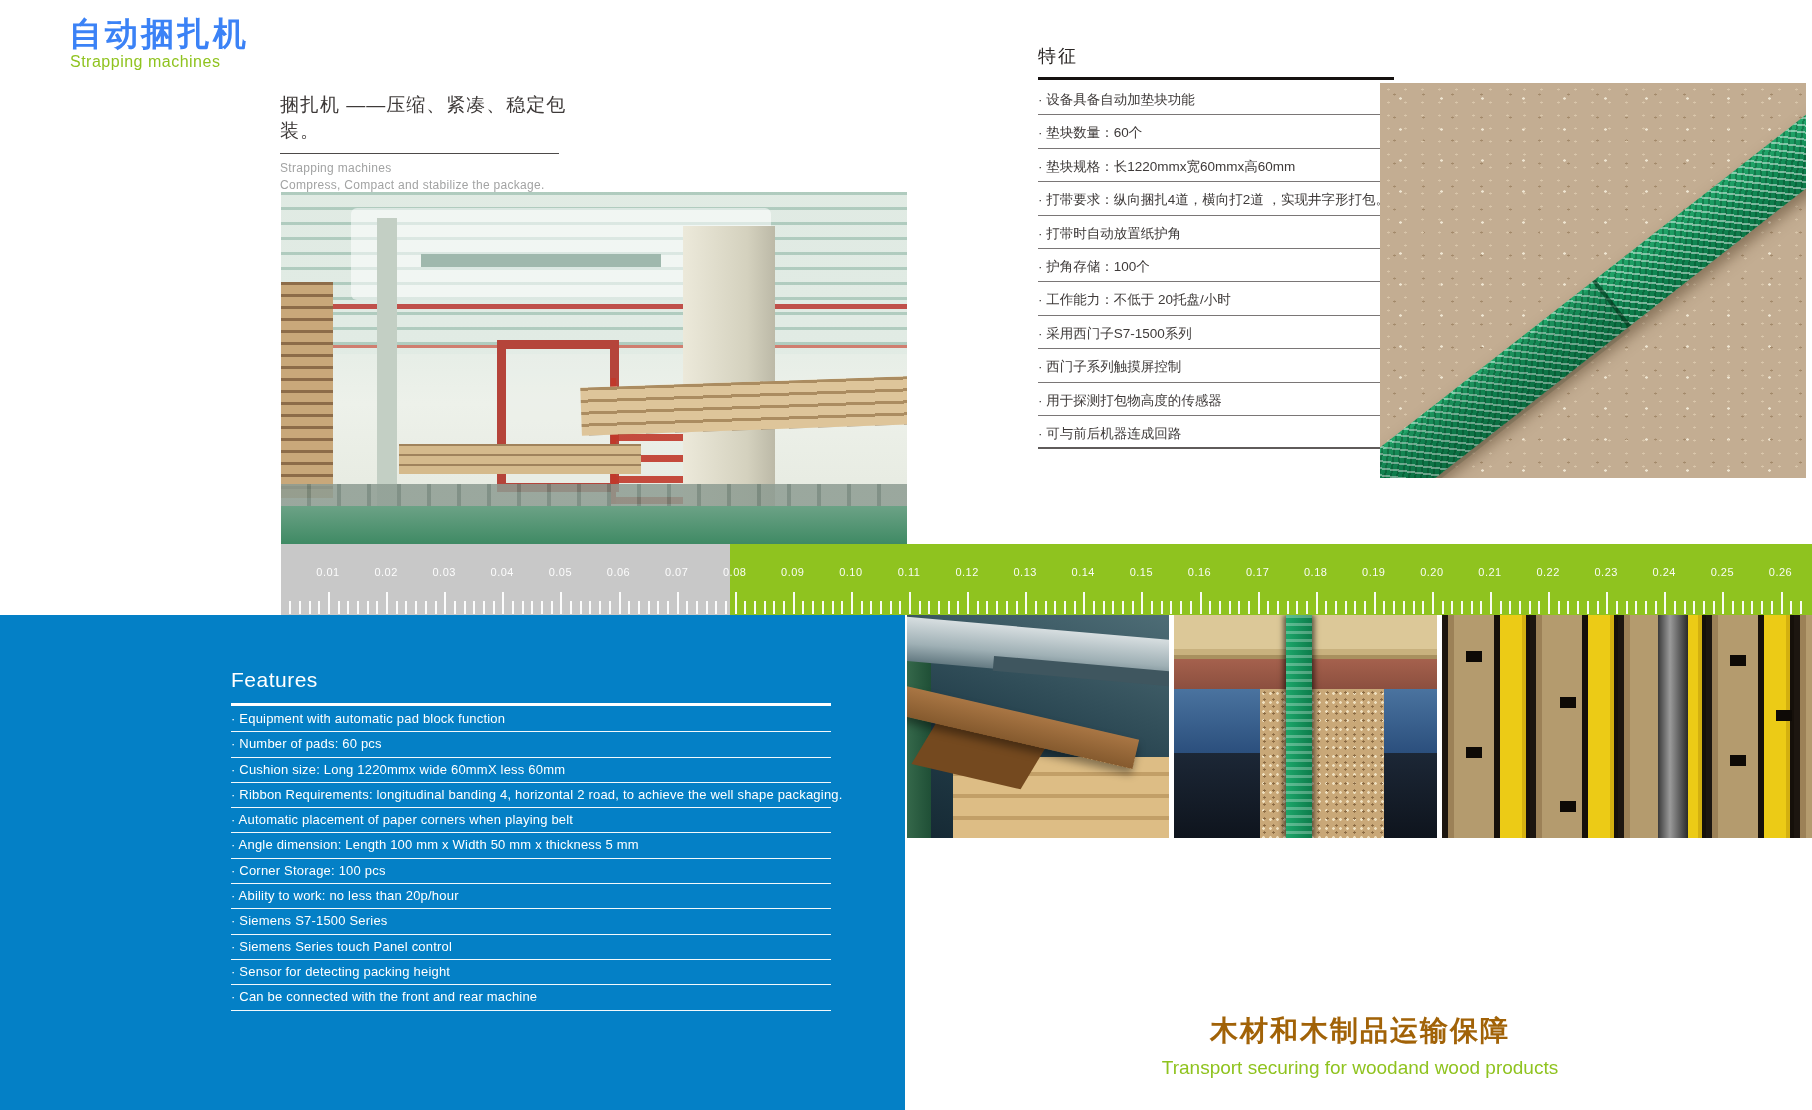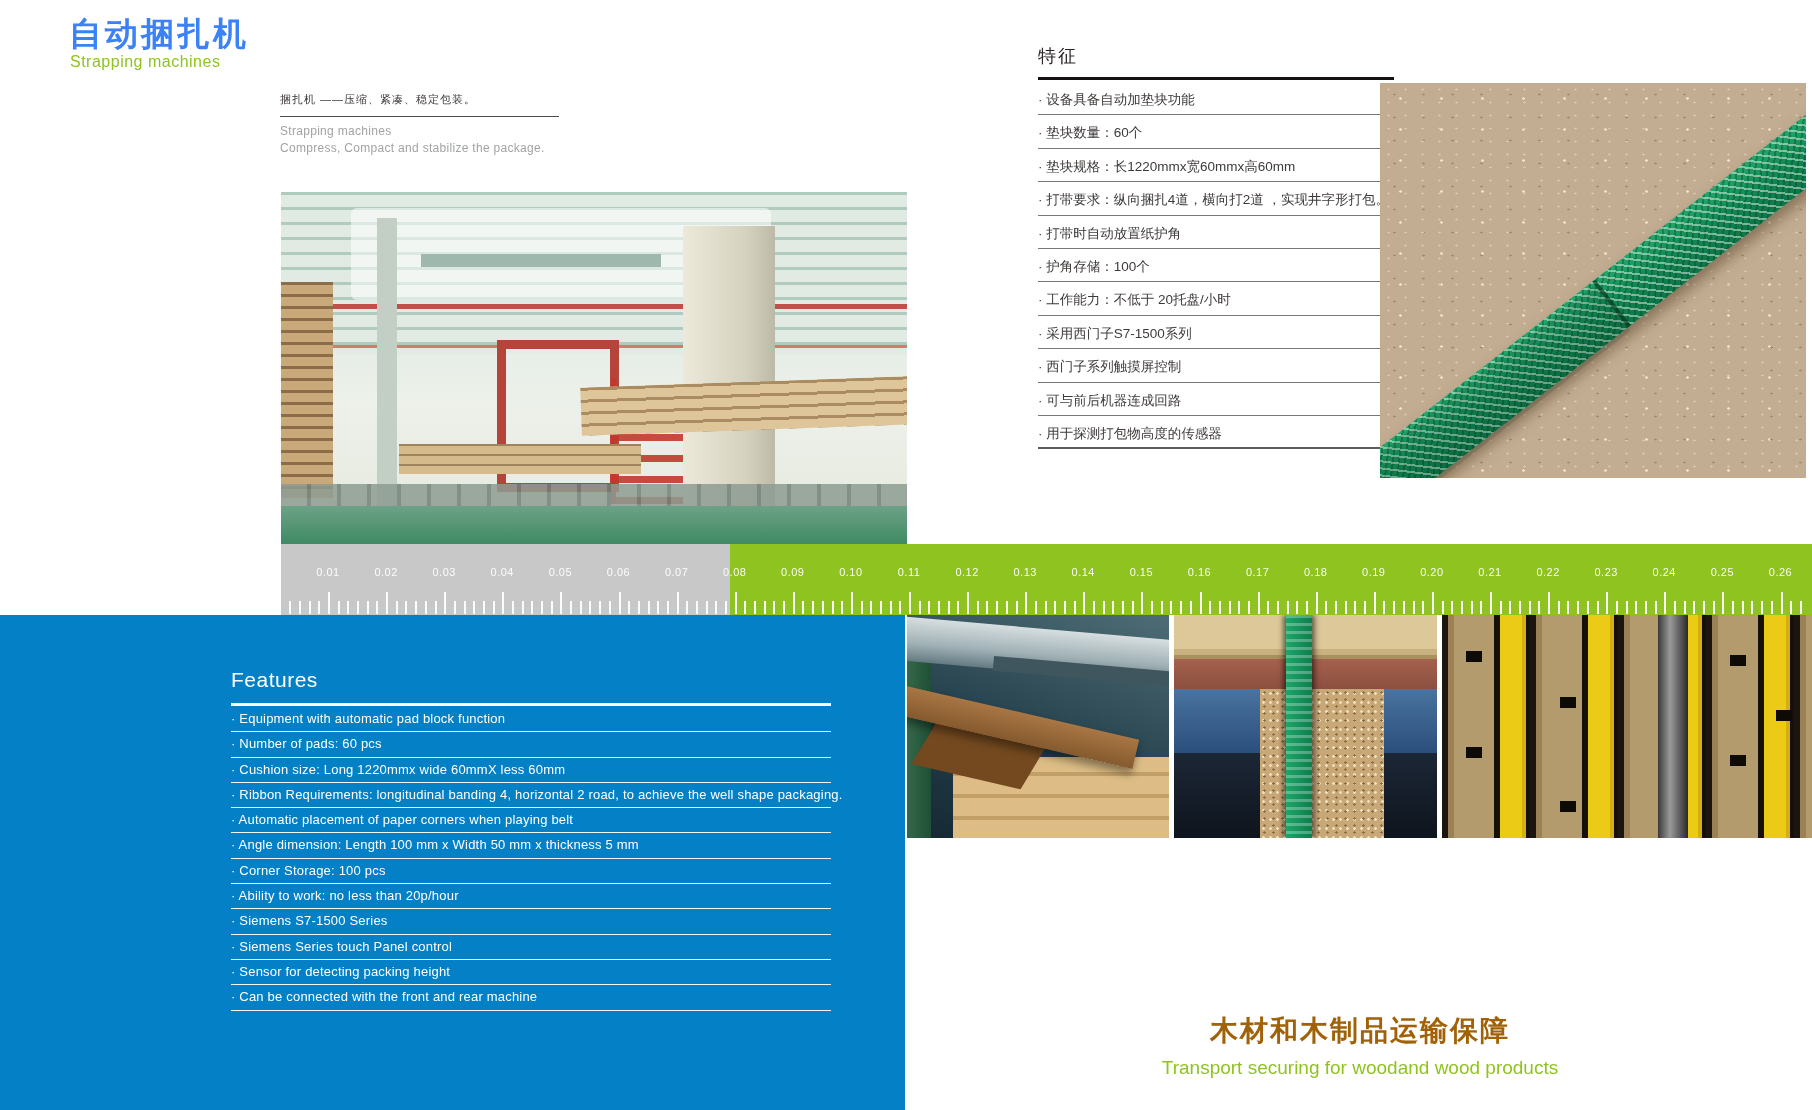"捆扎机 ——压缩、紧凑、稳定包装。" .intro-cn { font-size: 11px -> 19px }
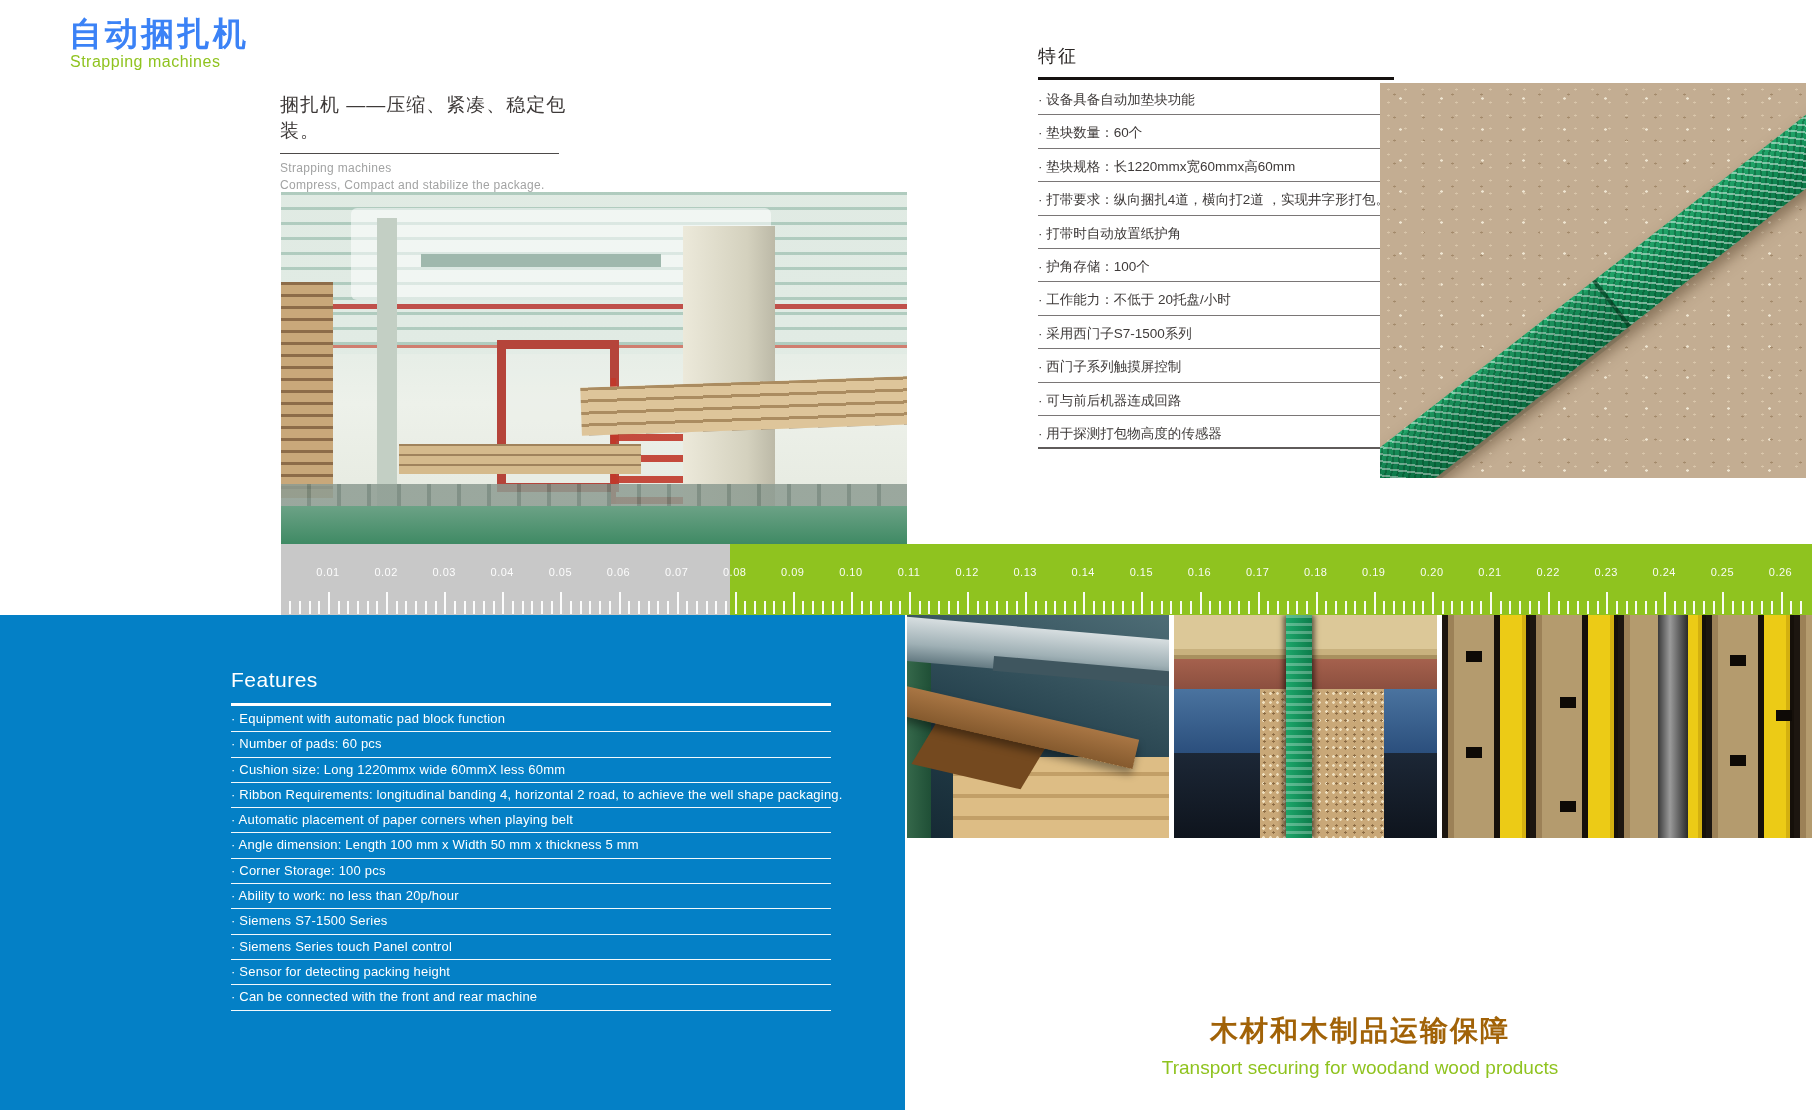"· 可与前后机器连成回路" div.cn-row { order: before "· 用于探测打包物高度的传感器" -> after "· 用于探测打包物高度的传感器" }
